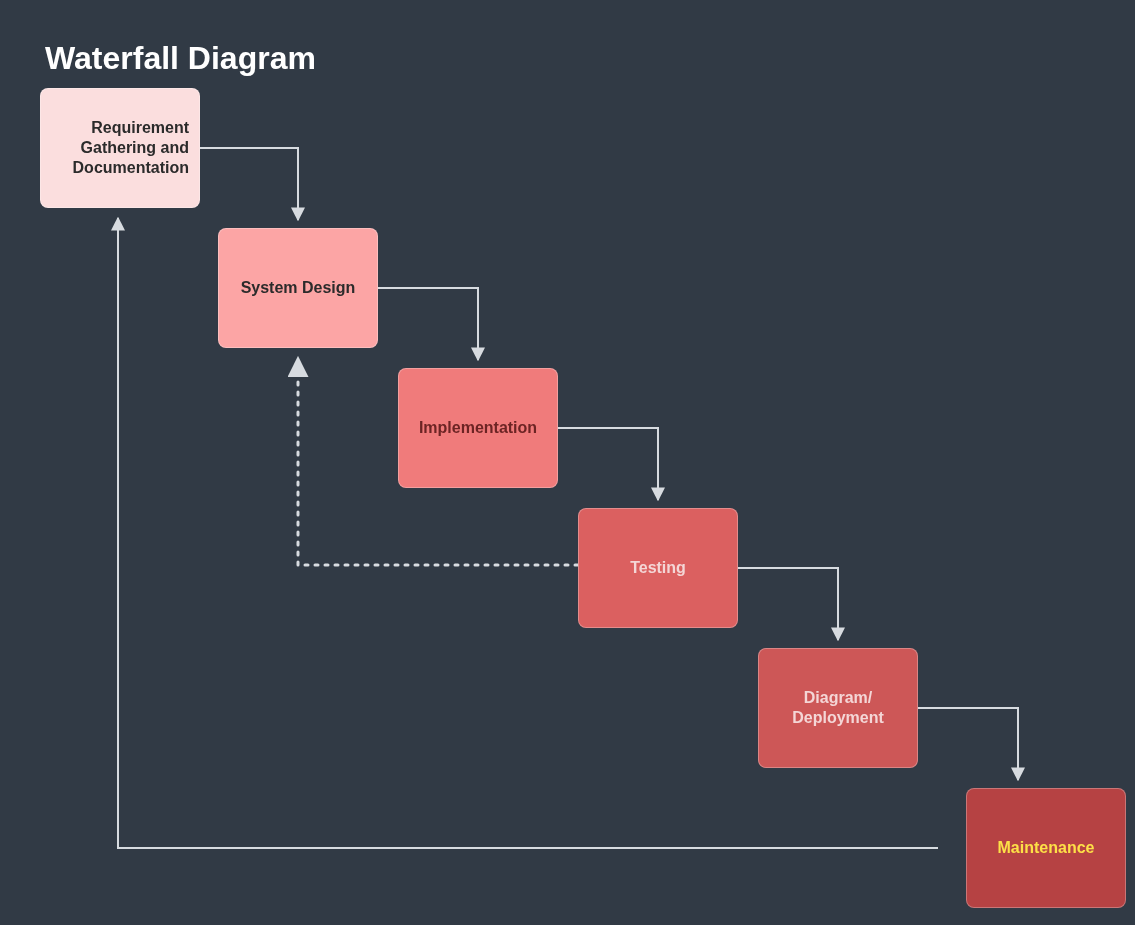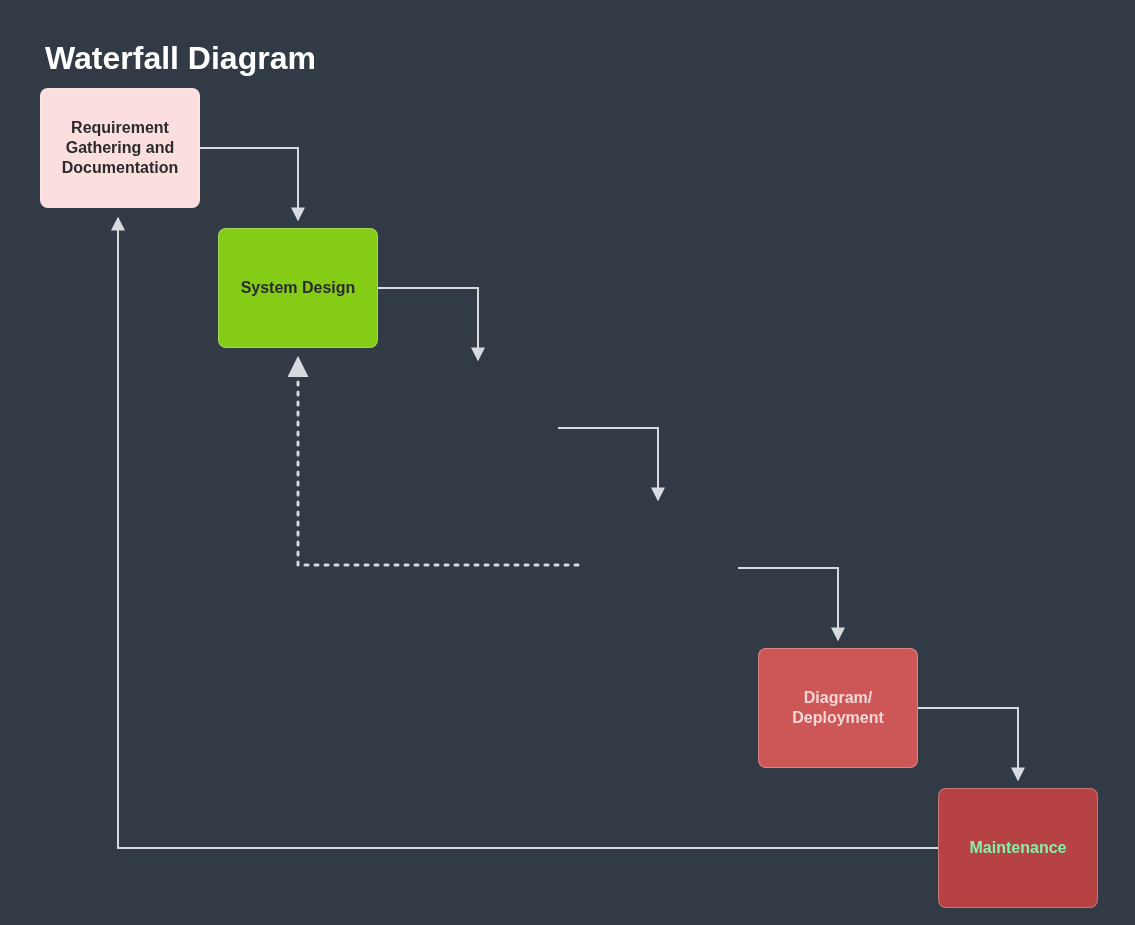"Requirement Gathering and Documentation" .n1 { text-align: none -> right }
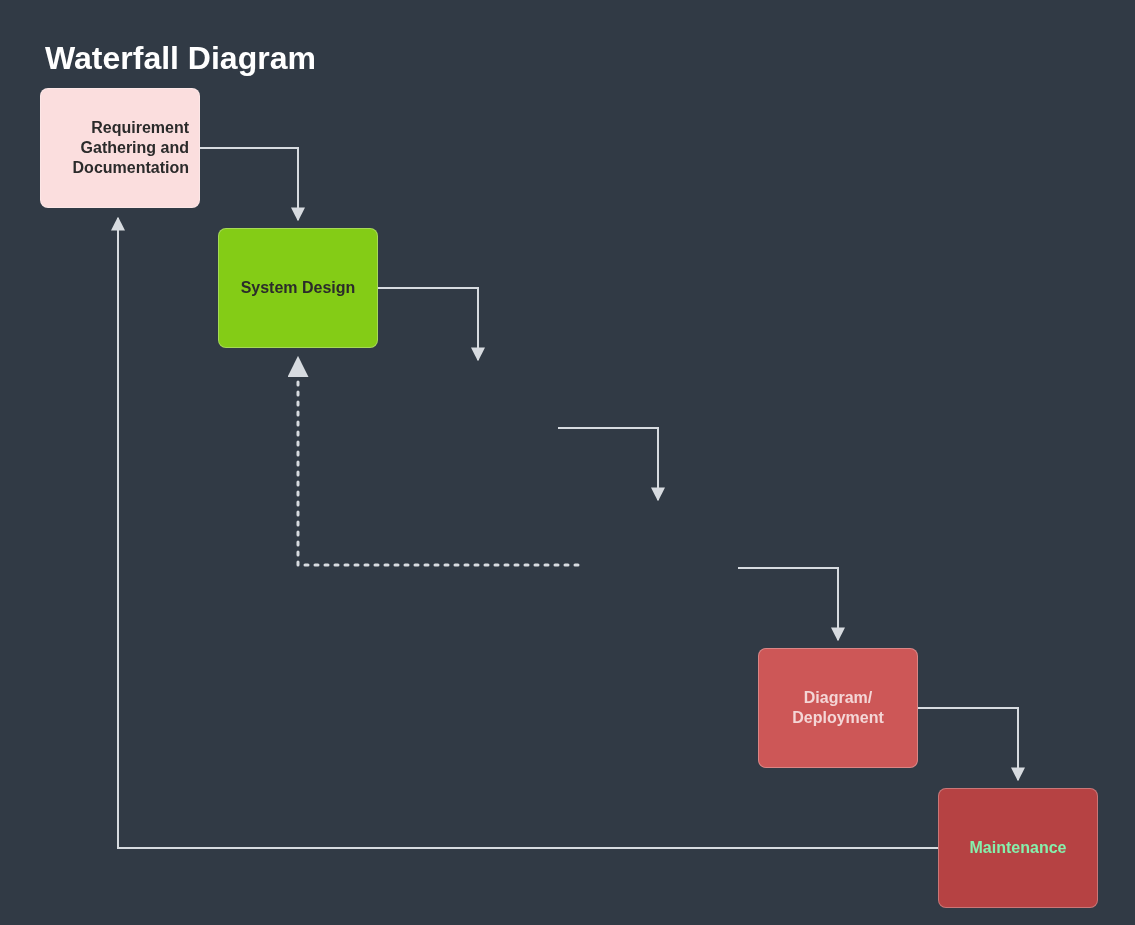"System Design" .n2 { background: #84cc16 -> #fca5a5 }
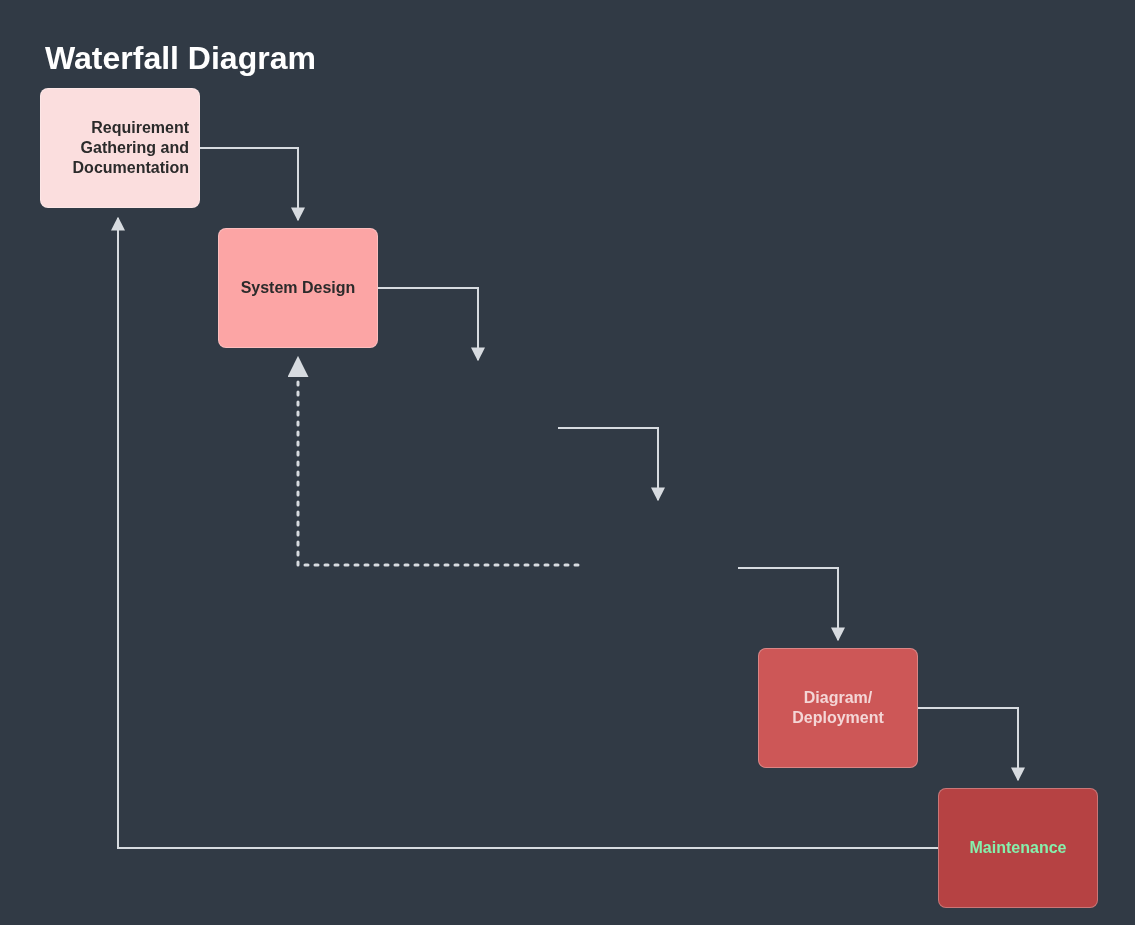"Implementation" div.node { html: none -> <div>Implementation</div> }
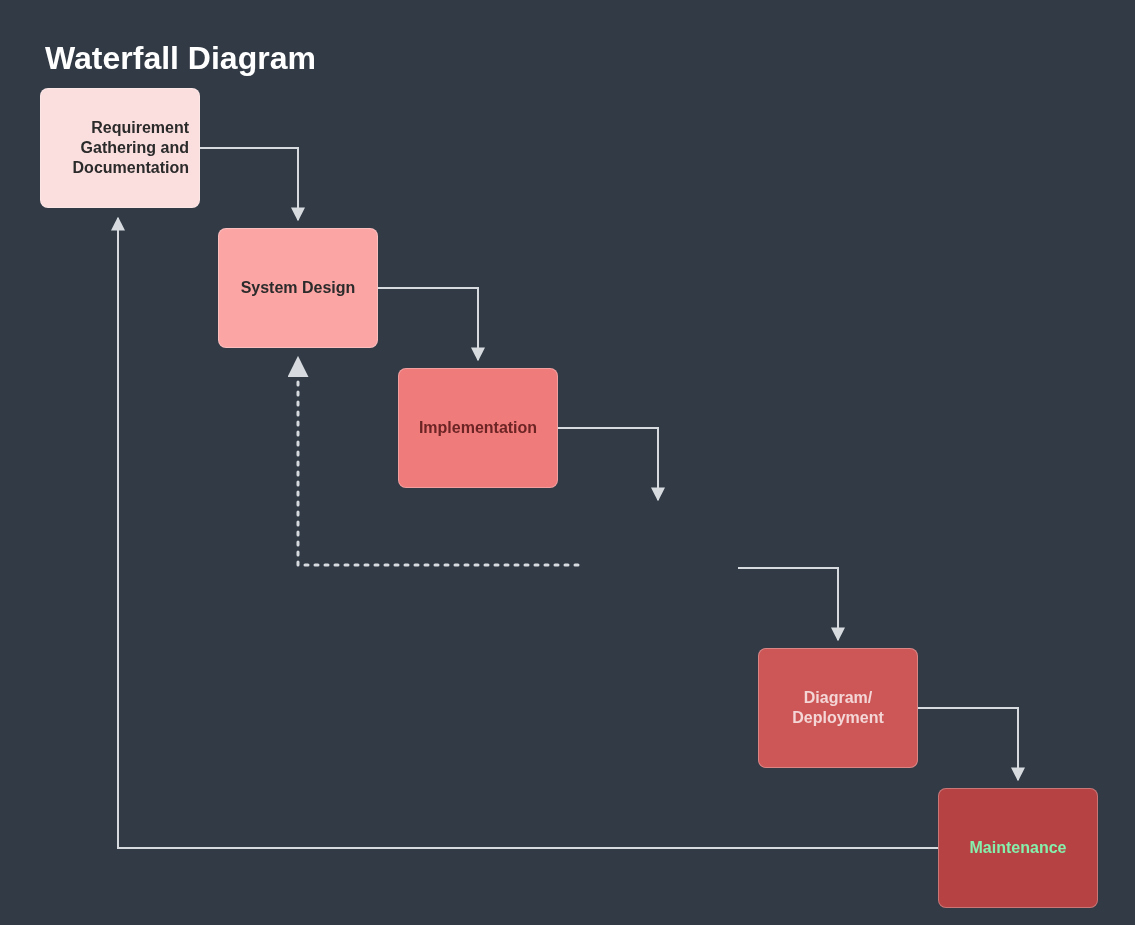"Testing" div.node { html: none -> <div>Testing</div> }
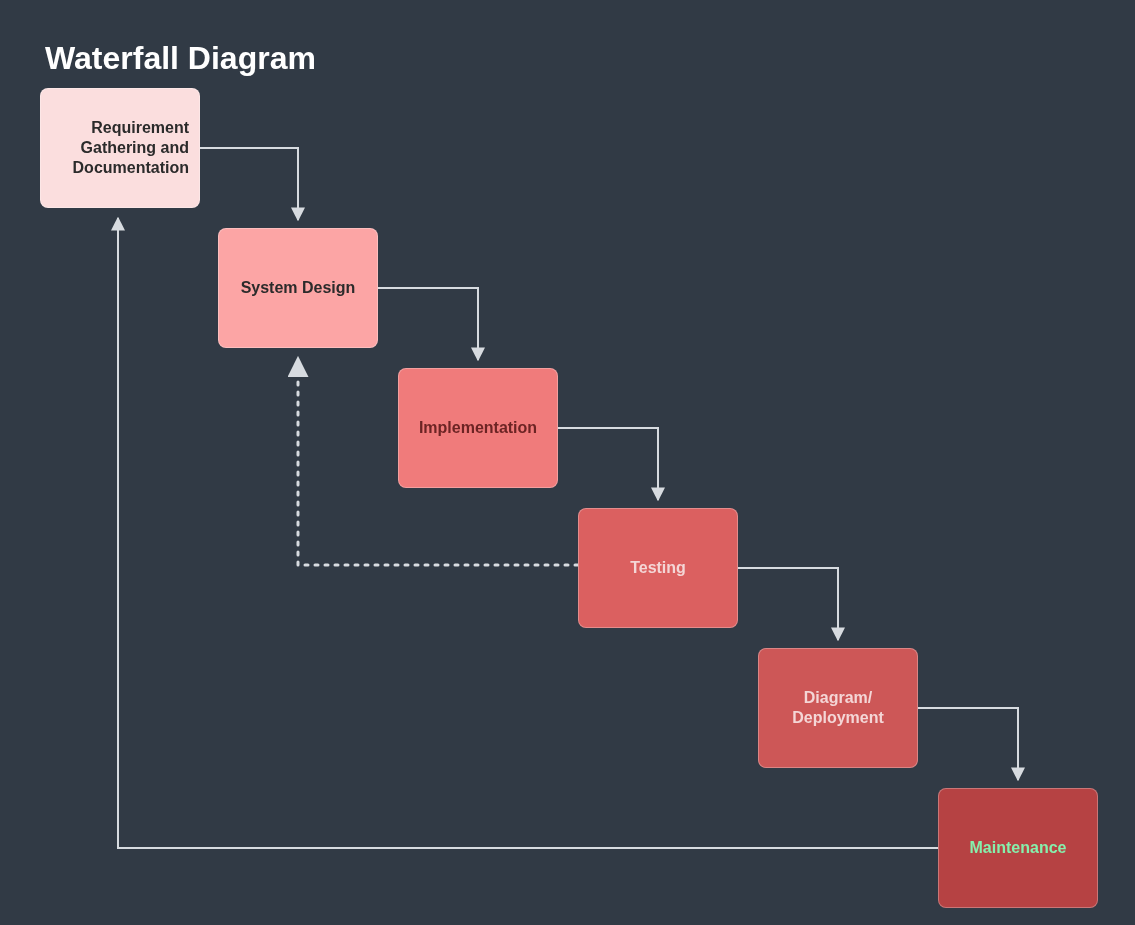"Maintenance" .n6 { color: #86efac -> #fde047; margin-left: none -> 28px }
